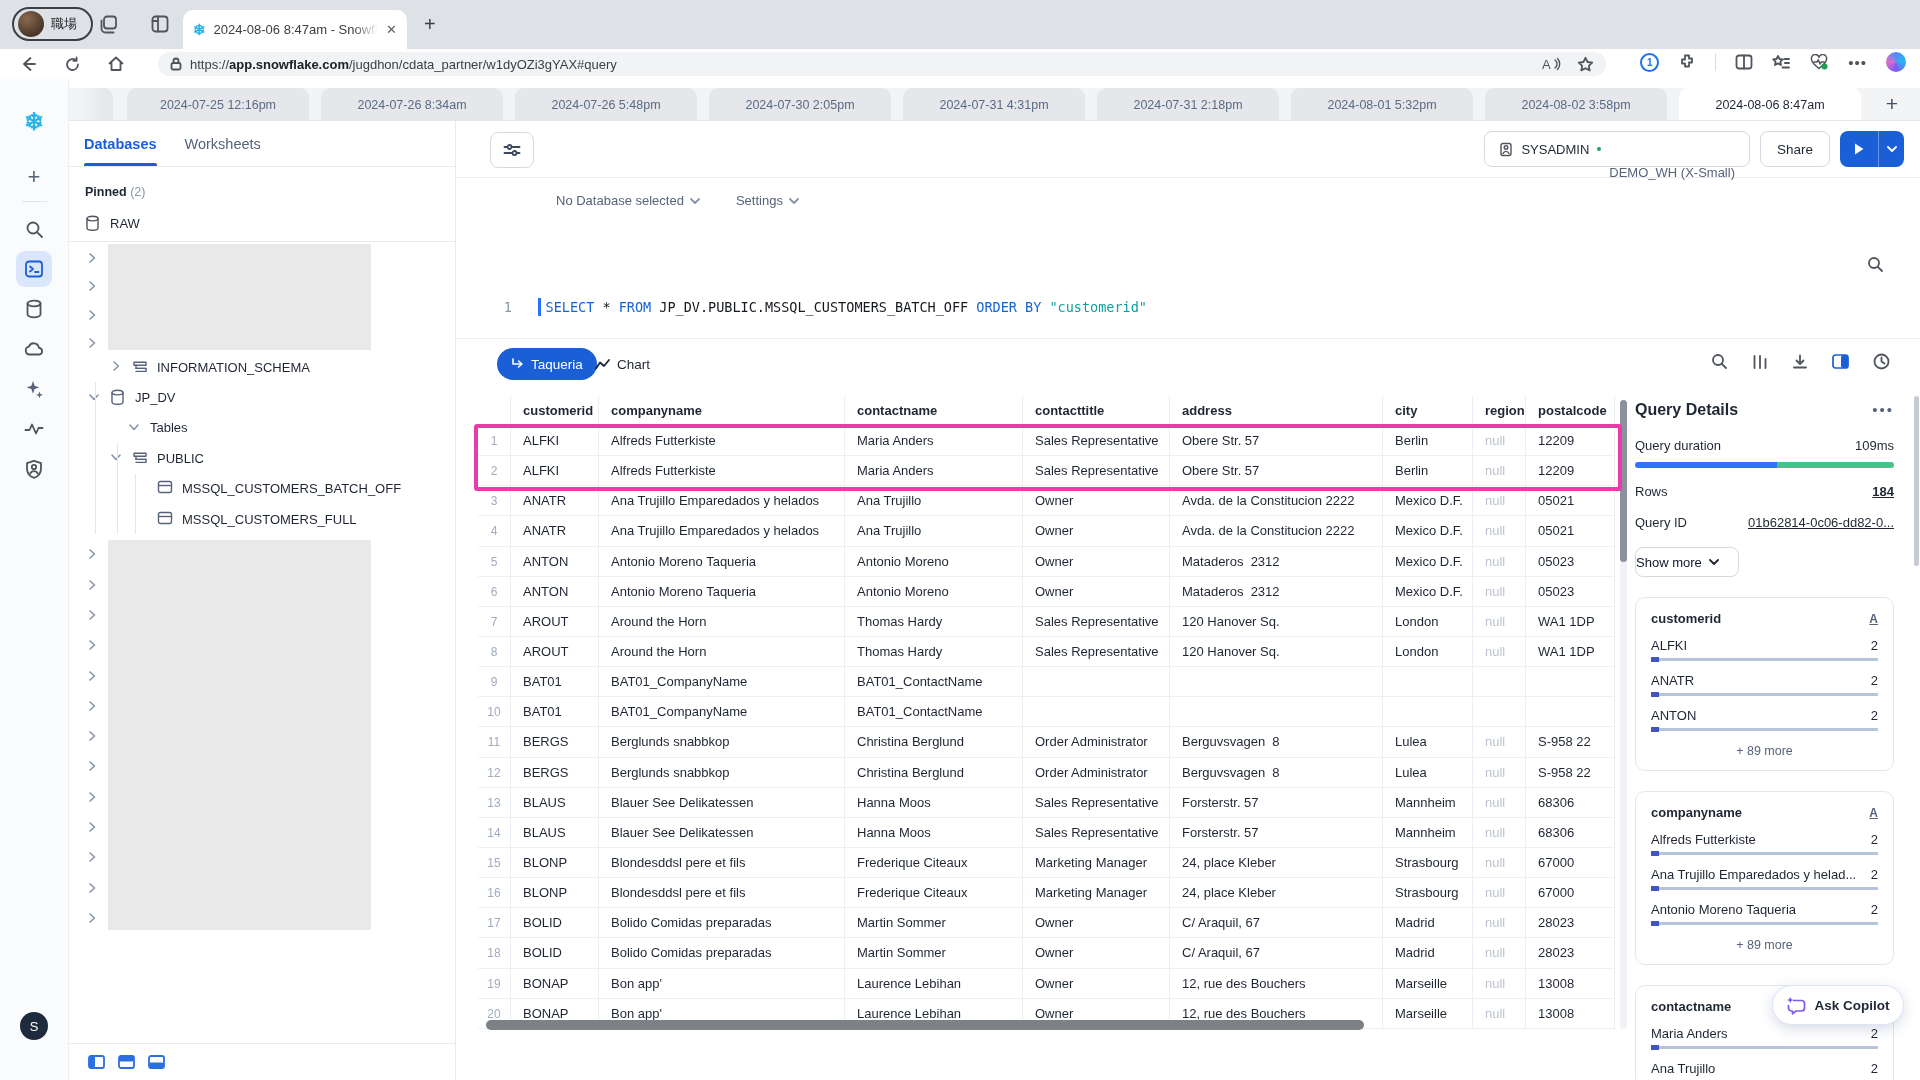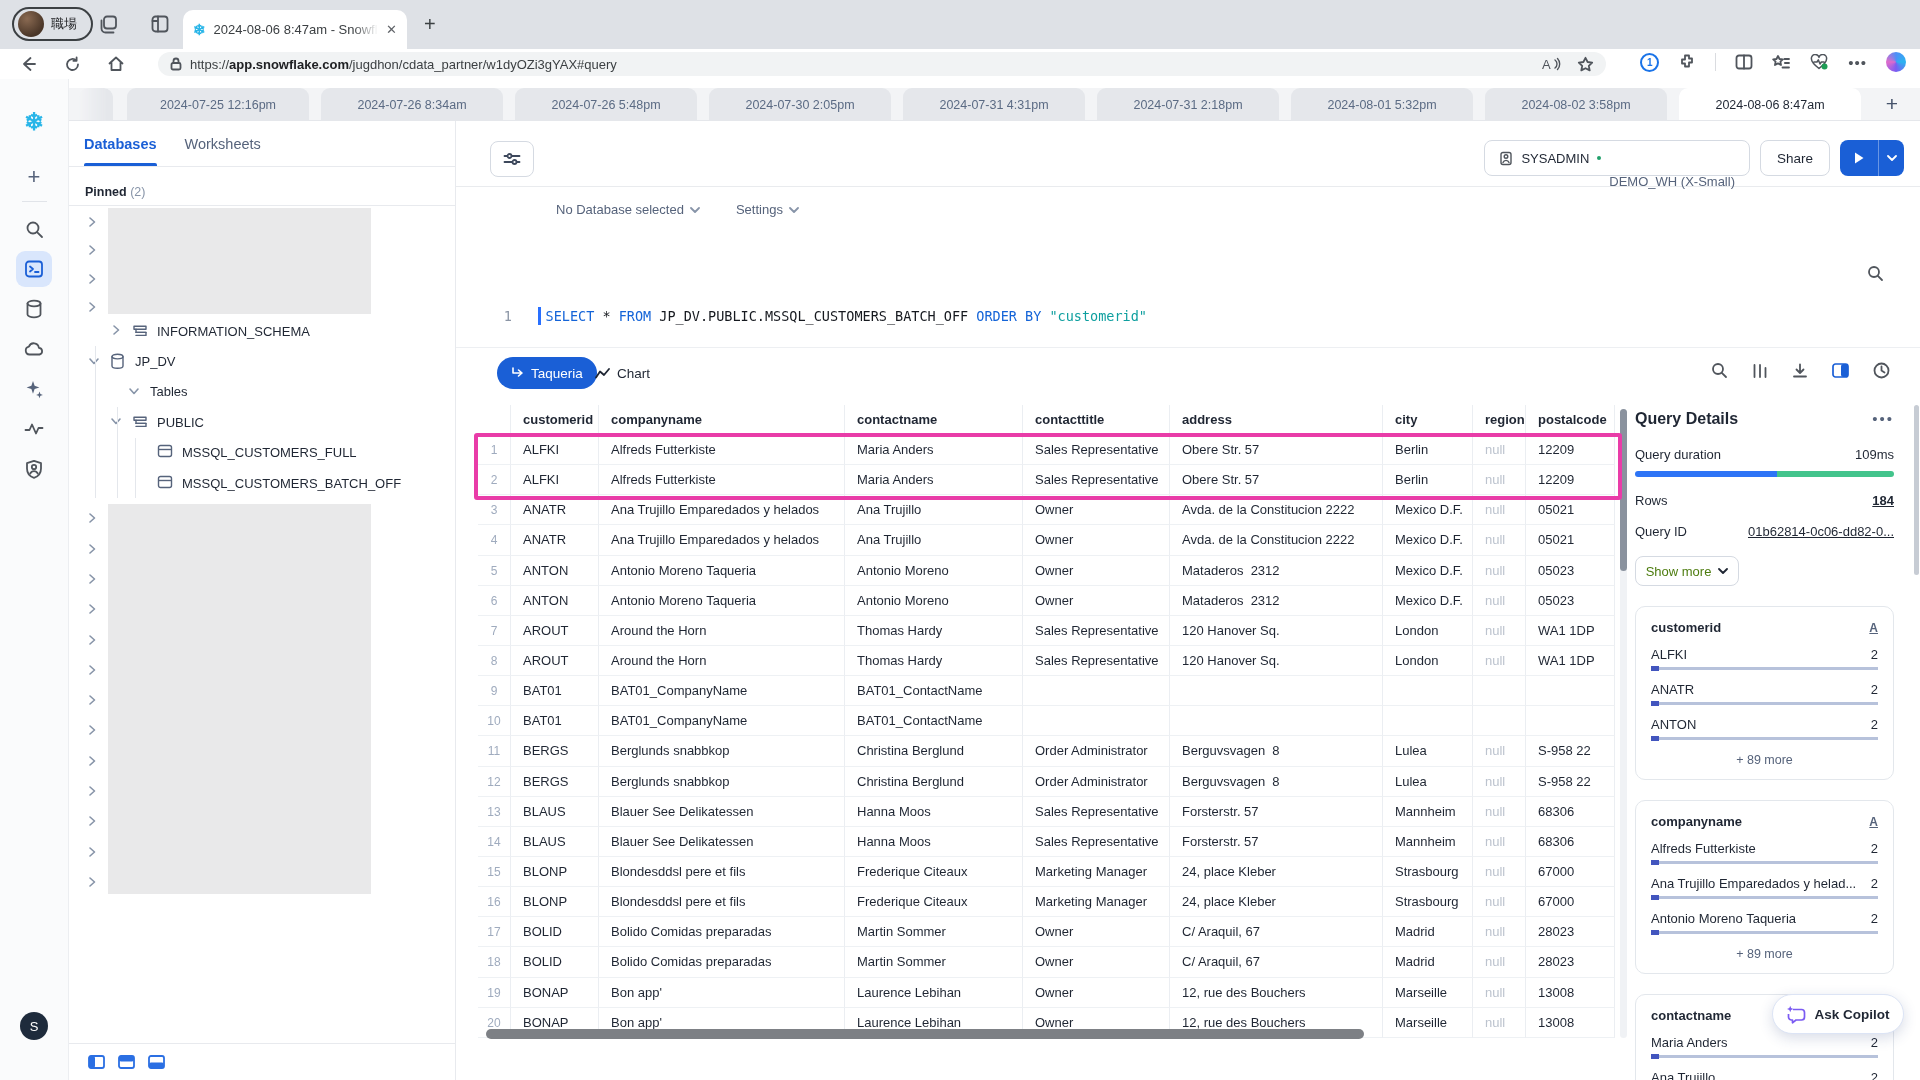"SYSADMIN" #main { top: 130px -> 121px }
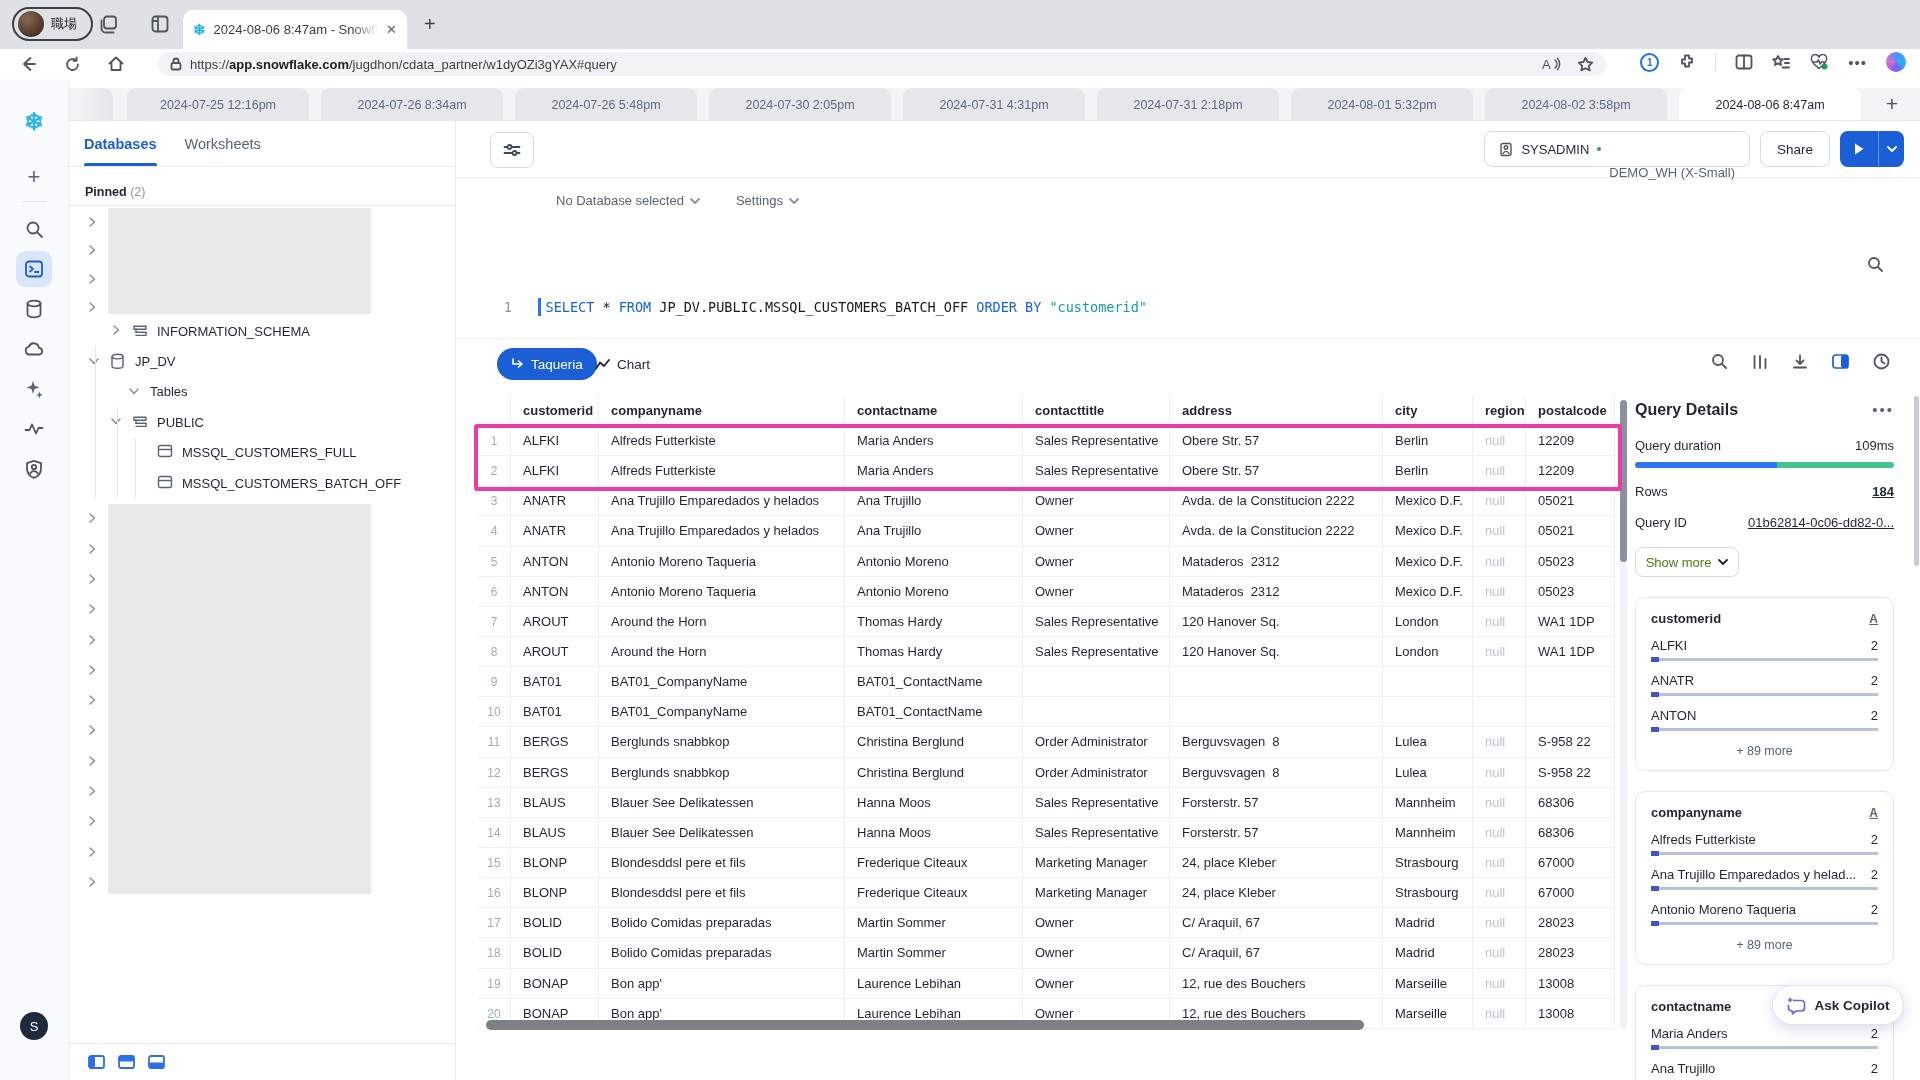"RAW" div.raw-row { html: none -> <div> <svg> <ellipse></ellipse> <path></path> </svg> <span>RAW</span> </div> }
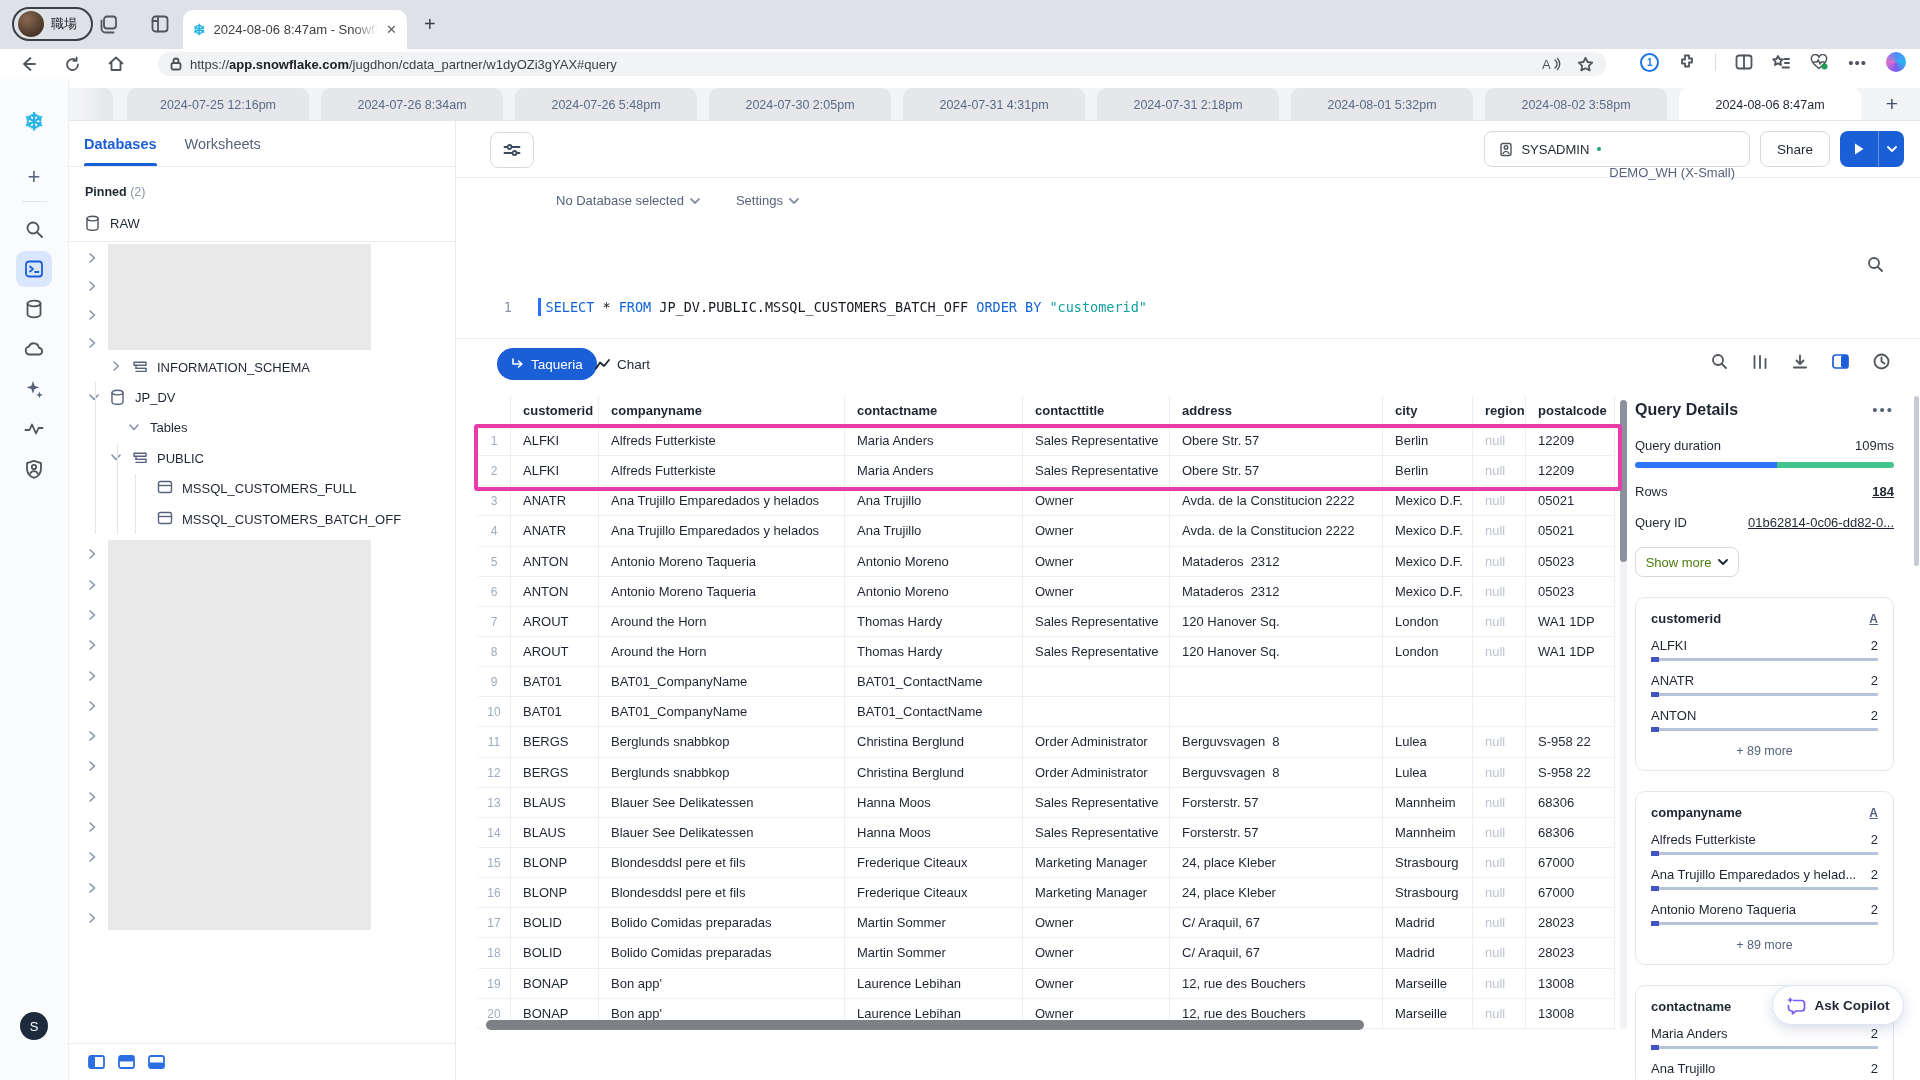"MSSQL_CUSTOMERS_FULL" div.tree-row { order: before "MSSQL_CUSTOMERS_BATCH_OFF" -> after "MSSQL_CUSTOMERS_BATCH_OFF" }
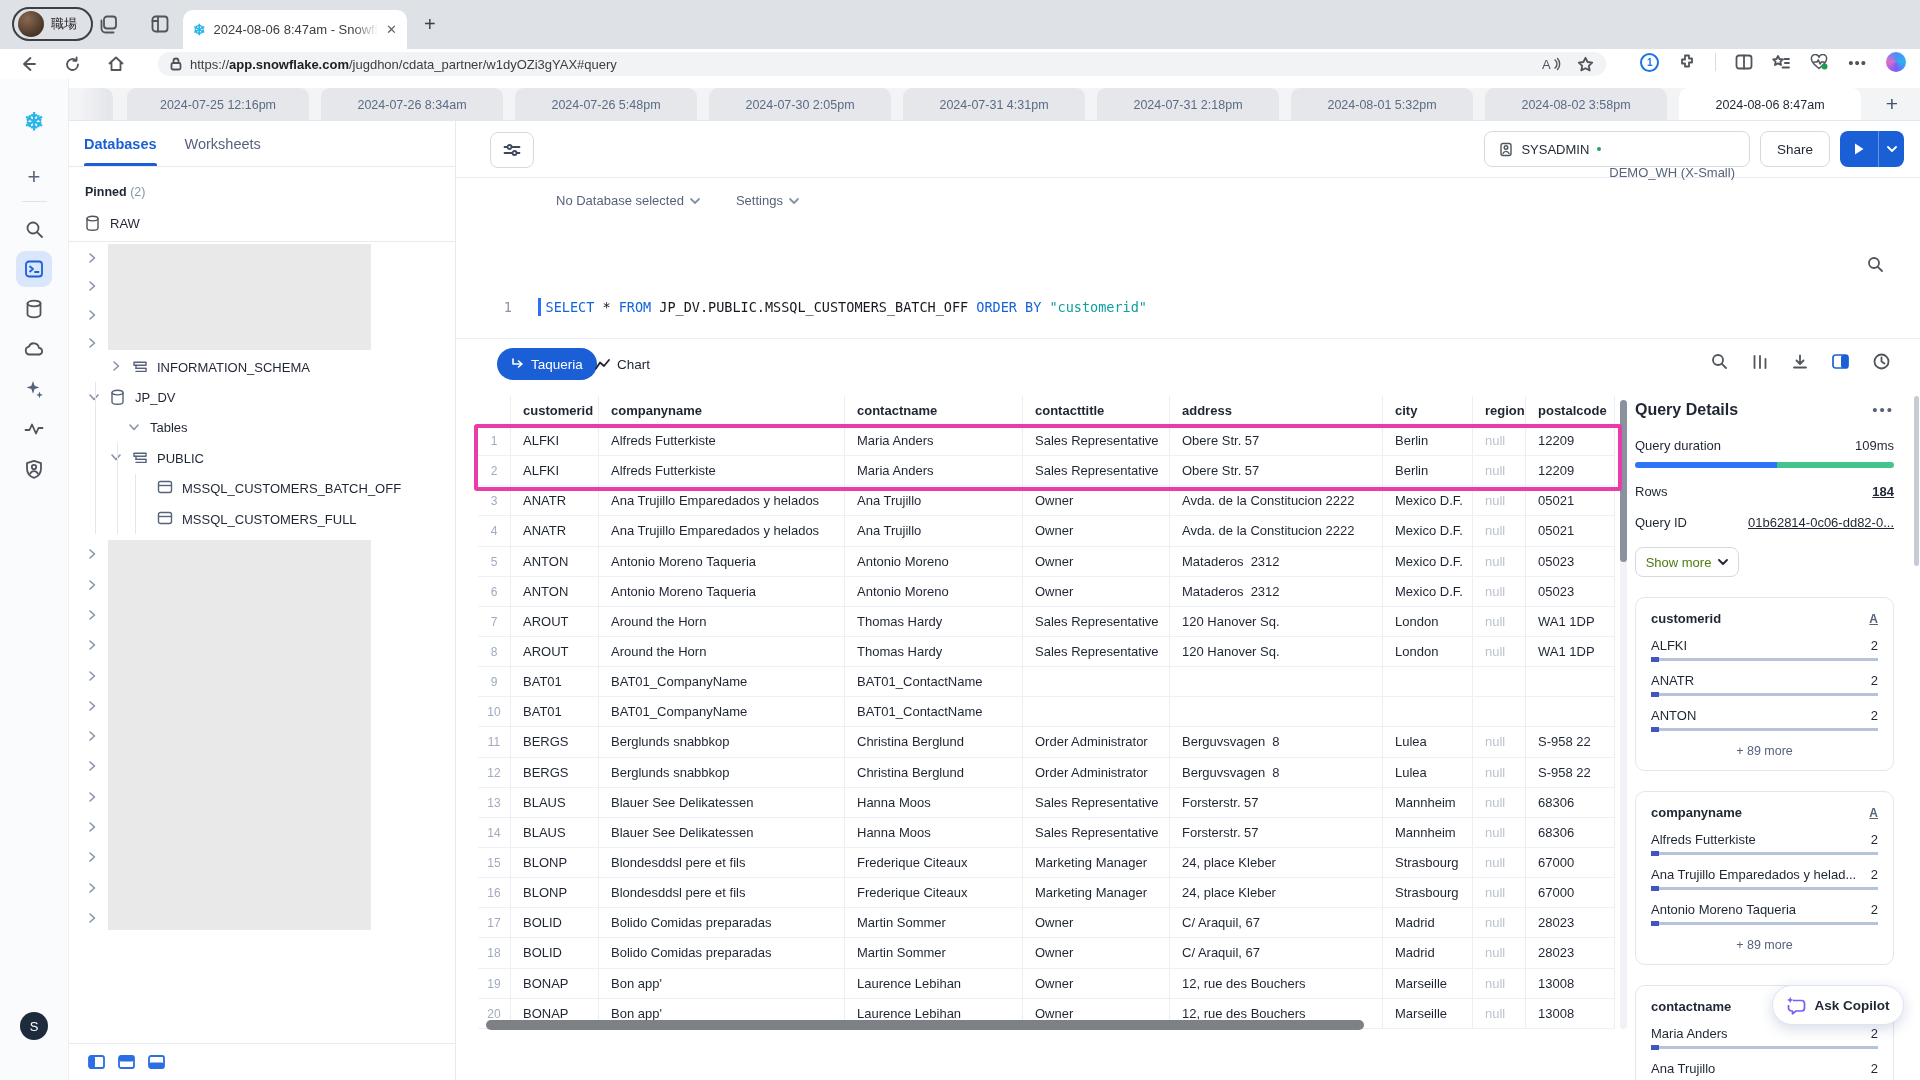"Show more" .showmore { color: #4d7c0f -> #0f172a; justify-content: center -> none }
